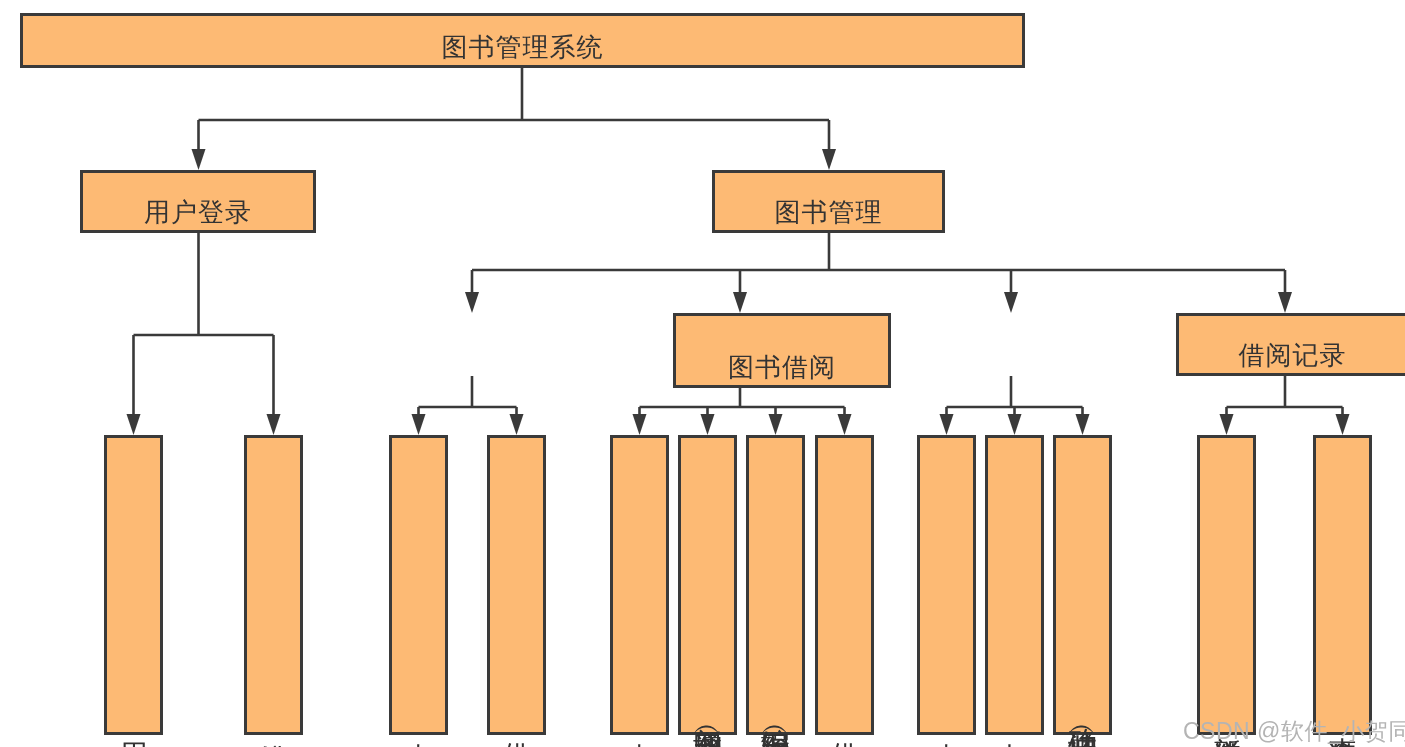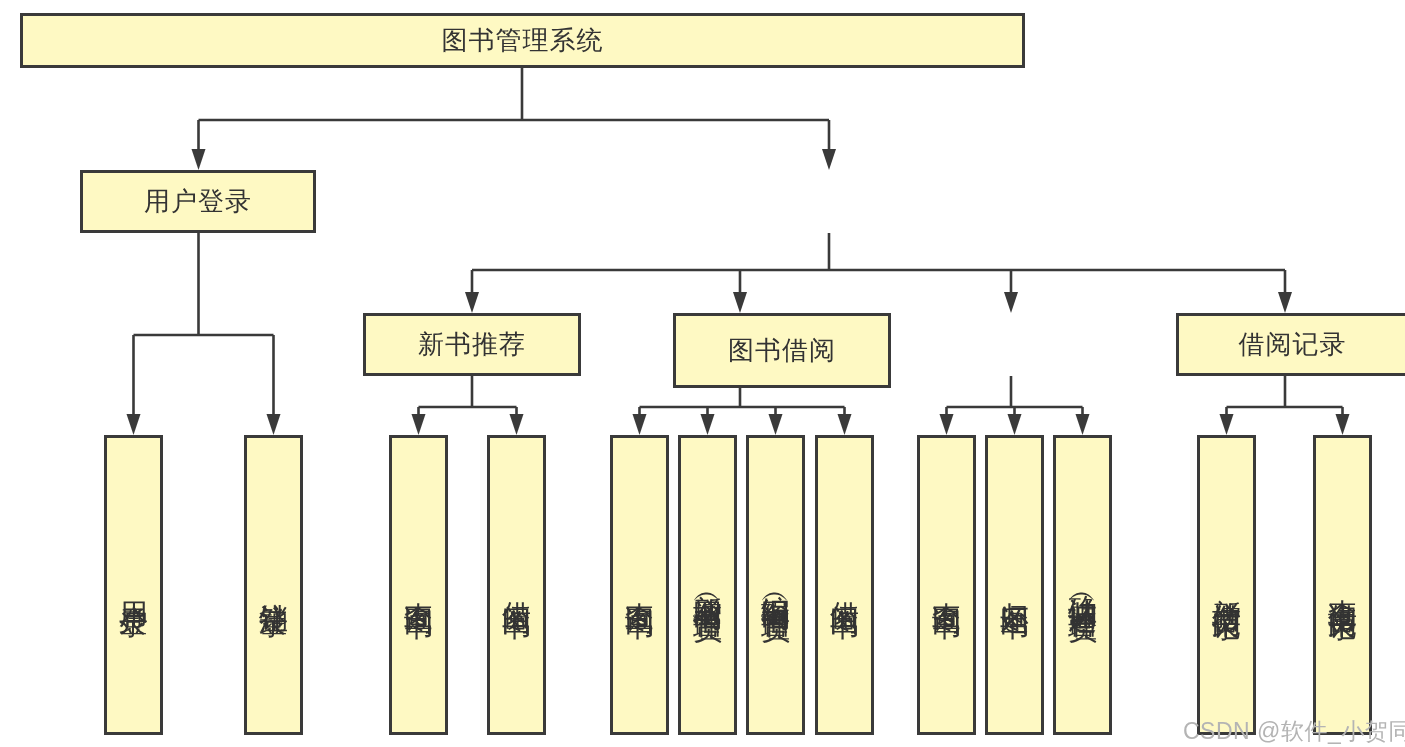"图书管理系统" .box { align-items: center -> flex-end; background: #fef9c3 -> #fdba74 }
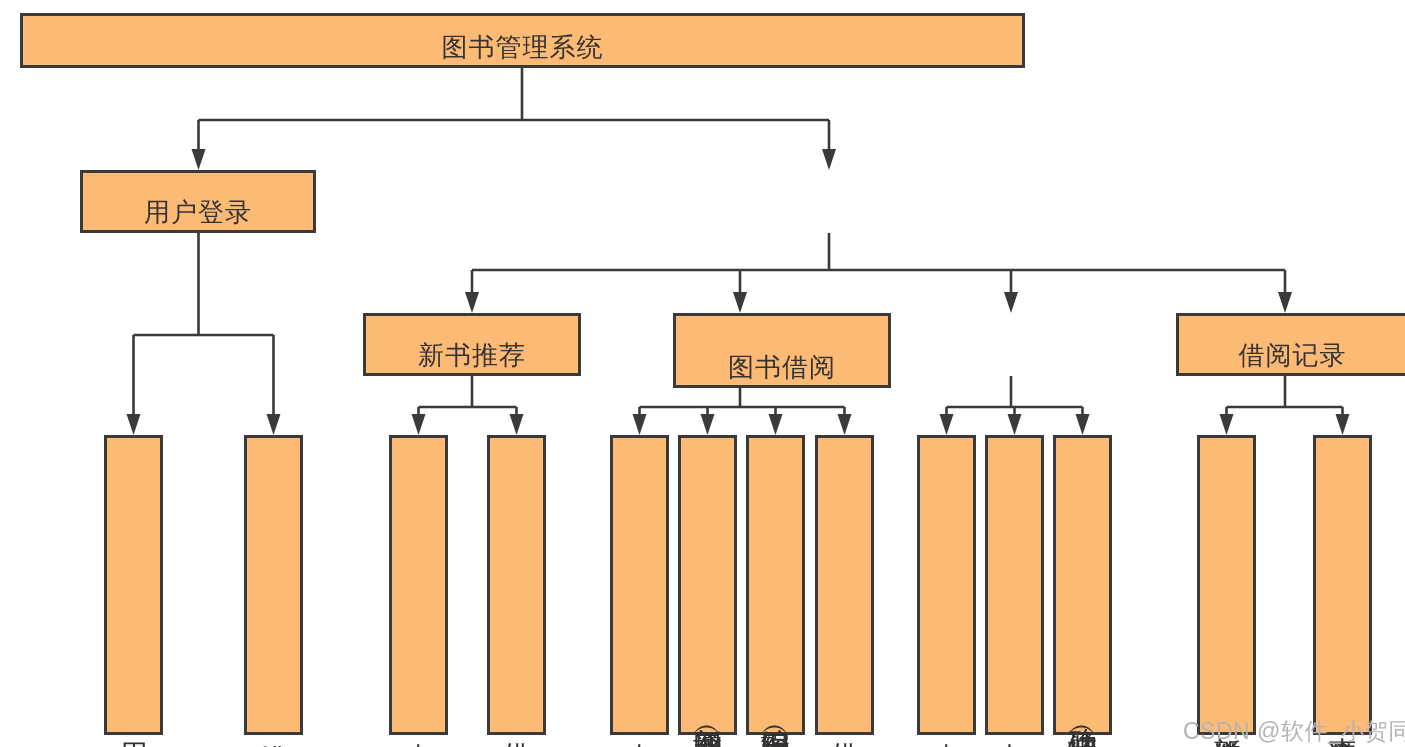"图书管理" div.box { html: none -> <div> <span>图书管理</span> </div> }
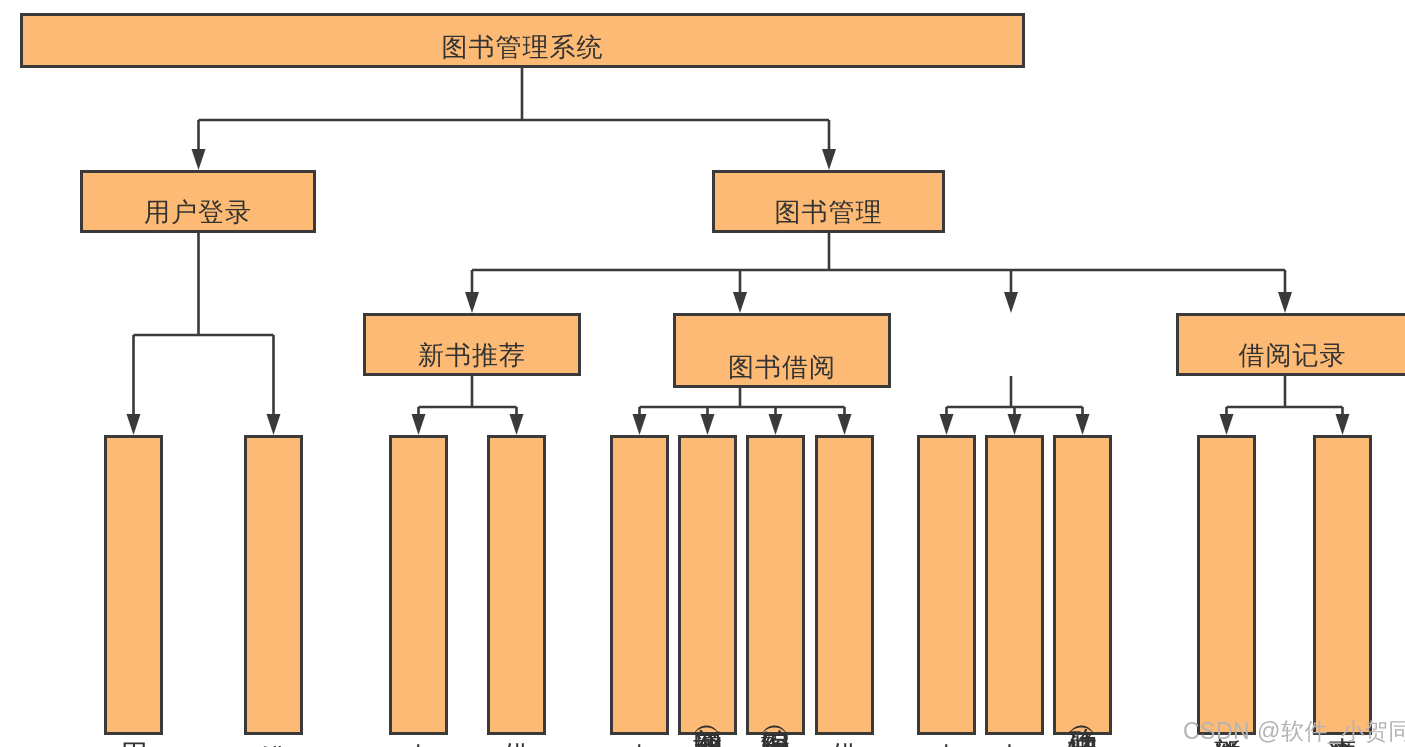"新书推荐" div.box { html: <div> <span>新书推荐</span> </div> -> none }
